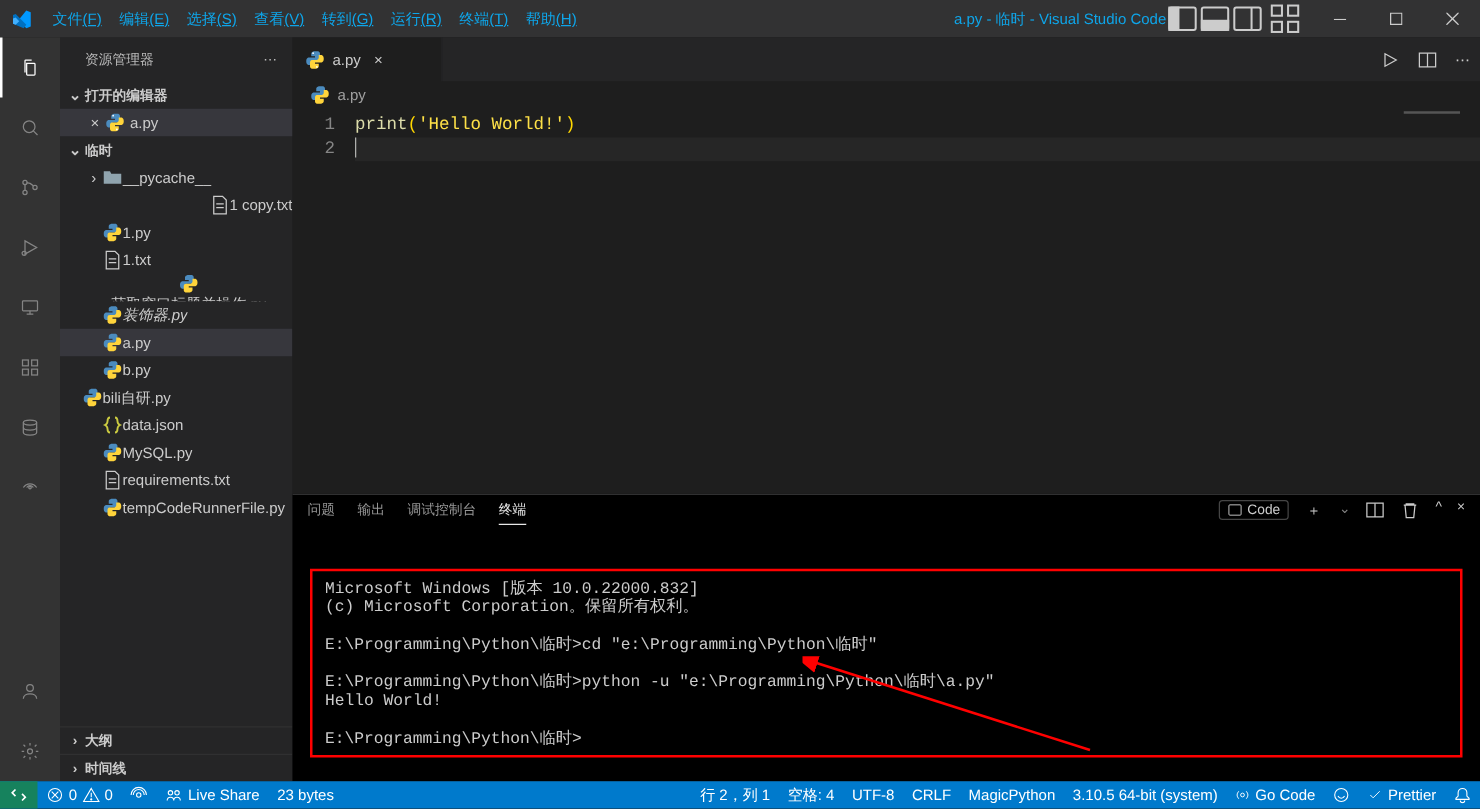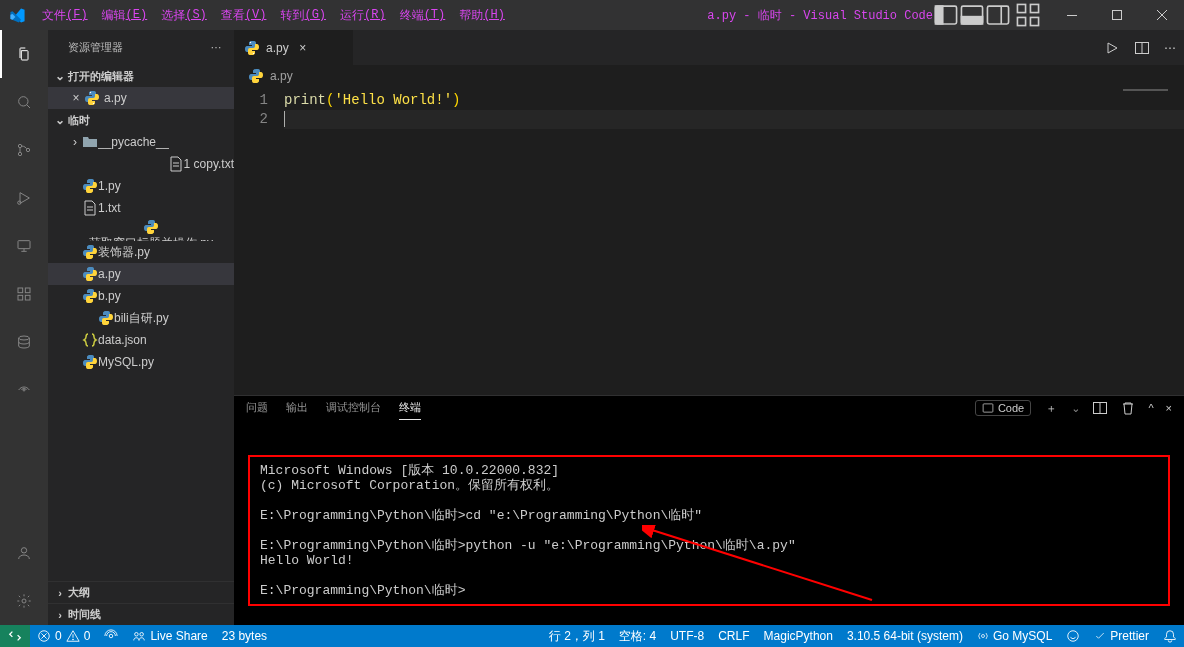"文件" .titlebar { color: #d946ef -> #0ea5e9; font-family: Liberation Mono, monospace -> none }
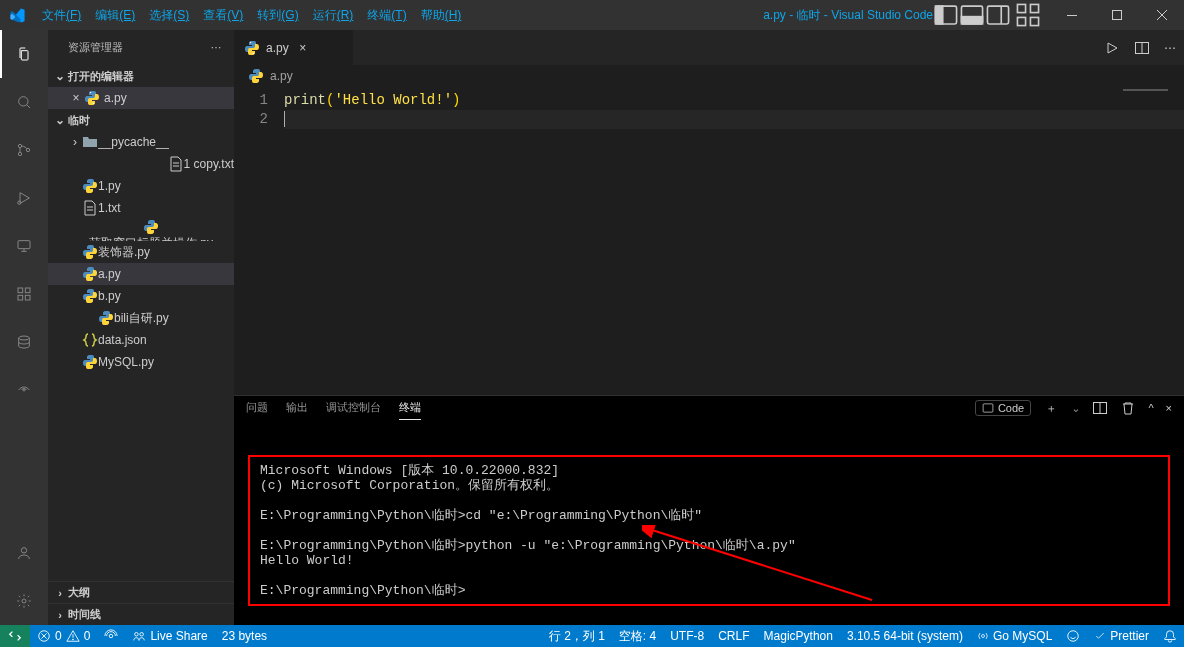"装饰器.py" div.tree-item { font-style: none -> italic }
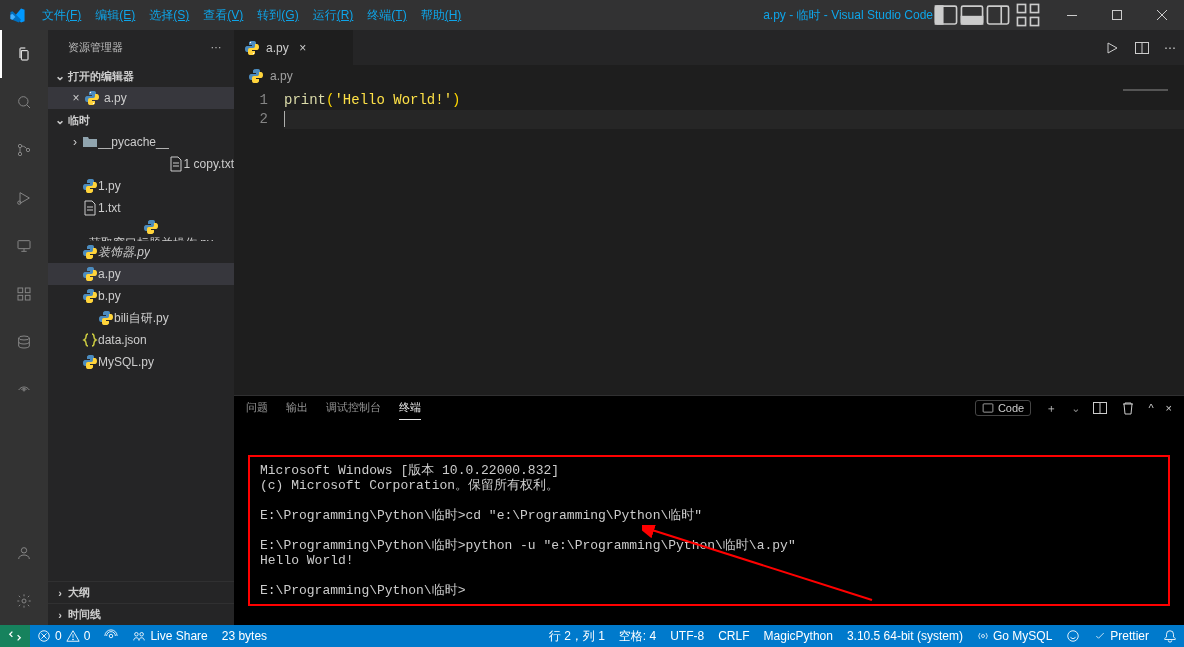"bili自研.py" div.tree-item { padding-left: 36px -> 4px }
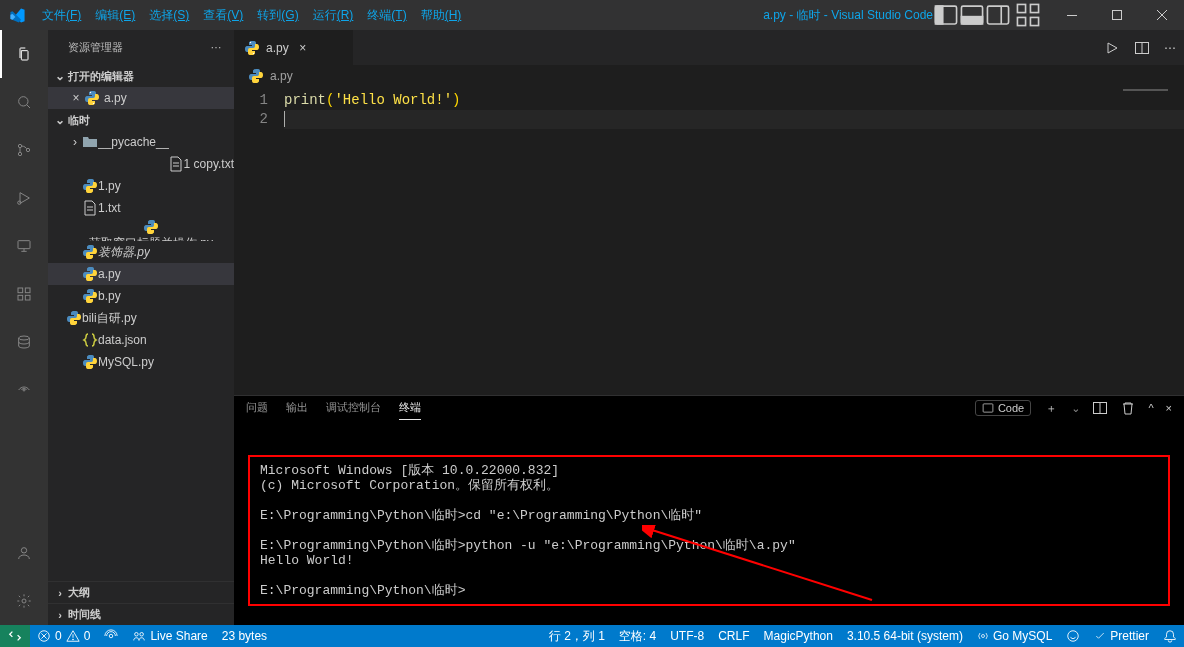"requirements.txt" div.tree-item { html: none -> <div> <span></span> <span> <svg> <path></path> <line></line> <line></line> </svg> </span> <span>requirements.txt</span> </div> }
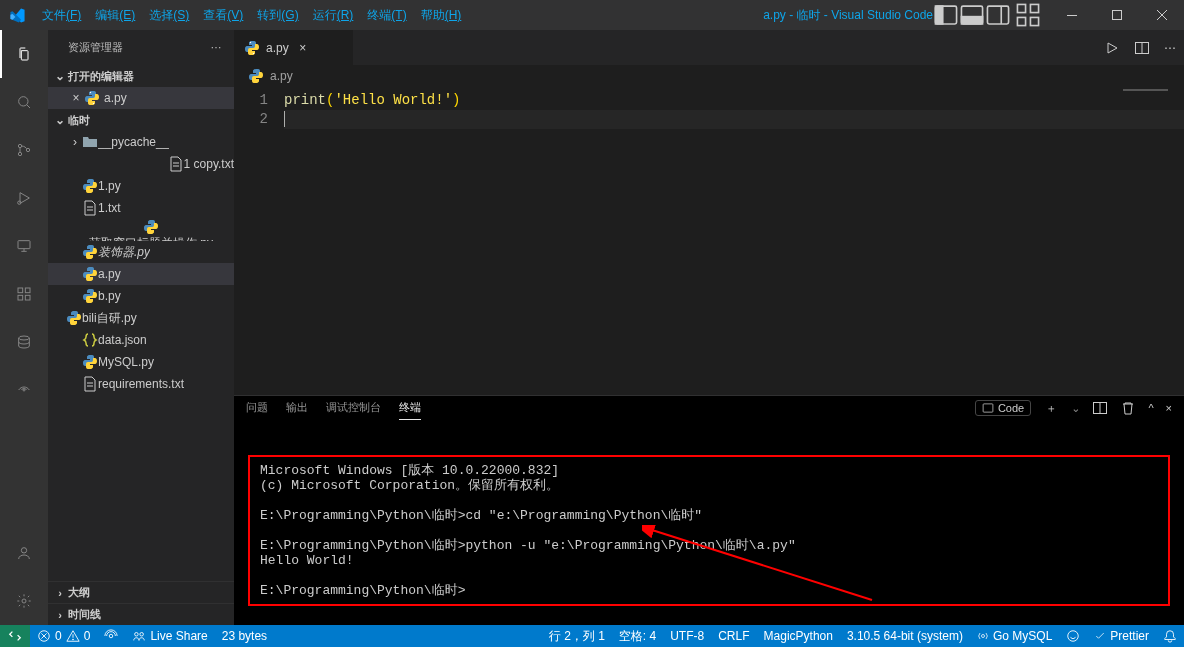"tempCodeRunnerFile.py" div.tree-item { html: none -> <div> <span></span> <span> <svg> <path></path> <path></path> </svg> </span> <span>tempCodeRunnerFile.py</span> </div> }
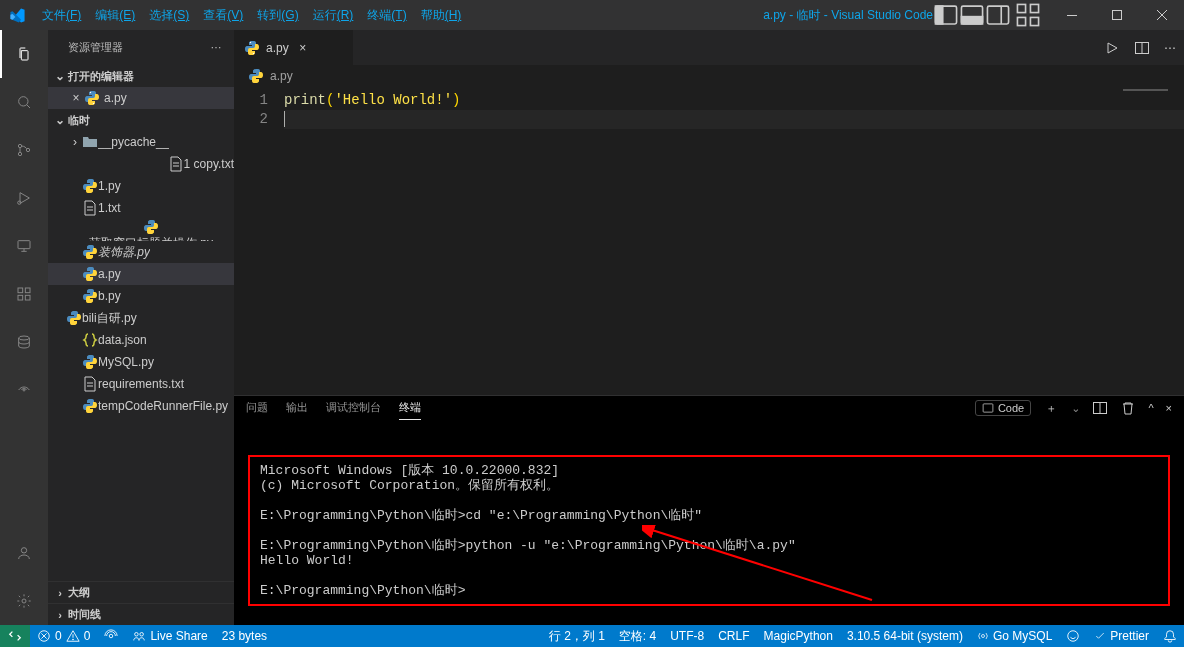"Code" .panel-tabs .panel-actions { align-items: center -> none }
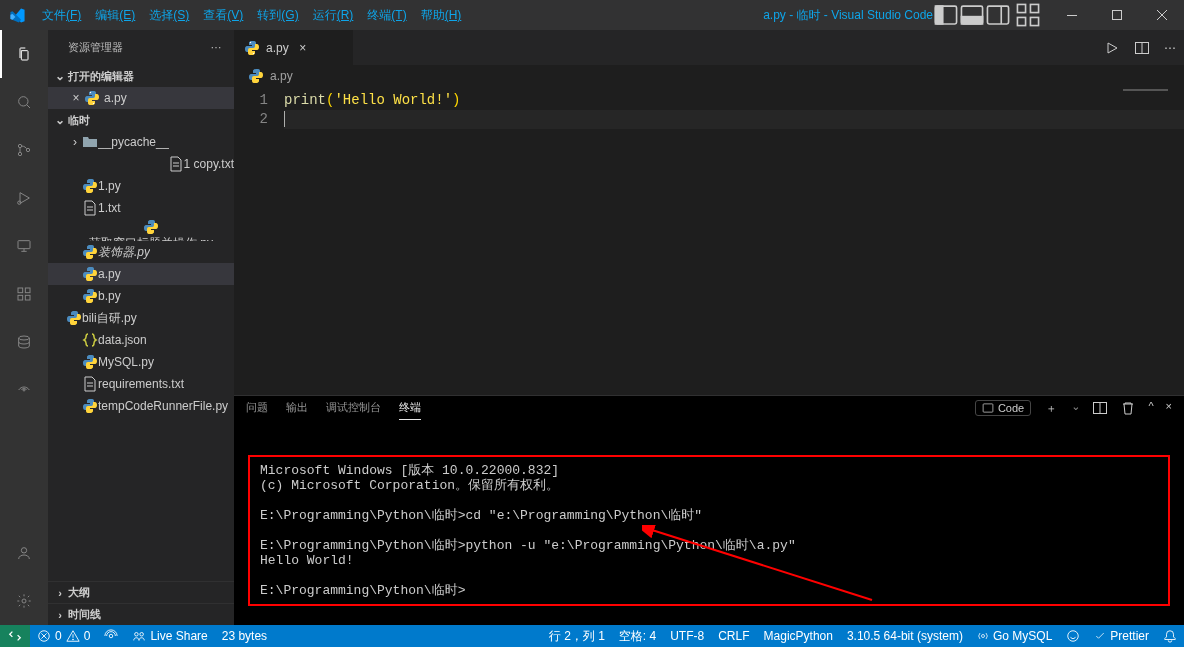"Go MySQL" span { text: MySQL -> Code }
